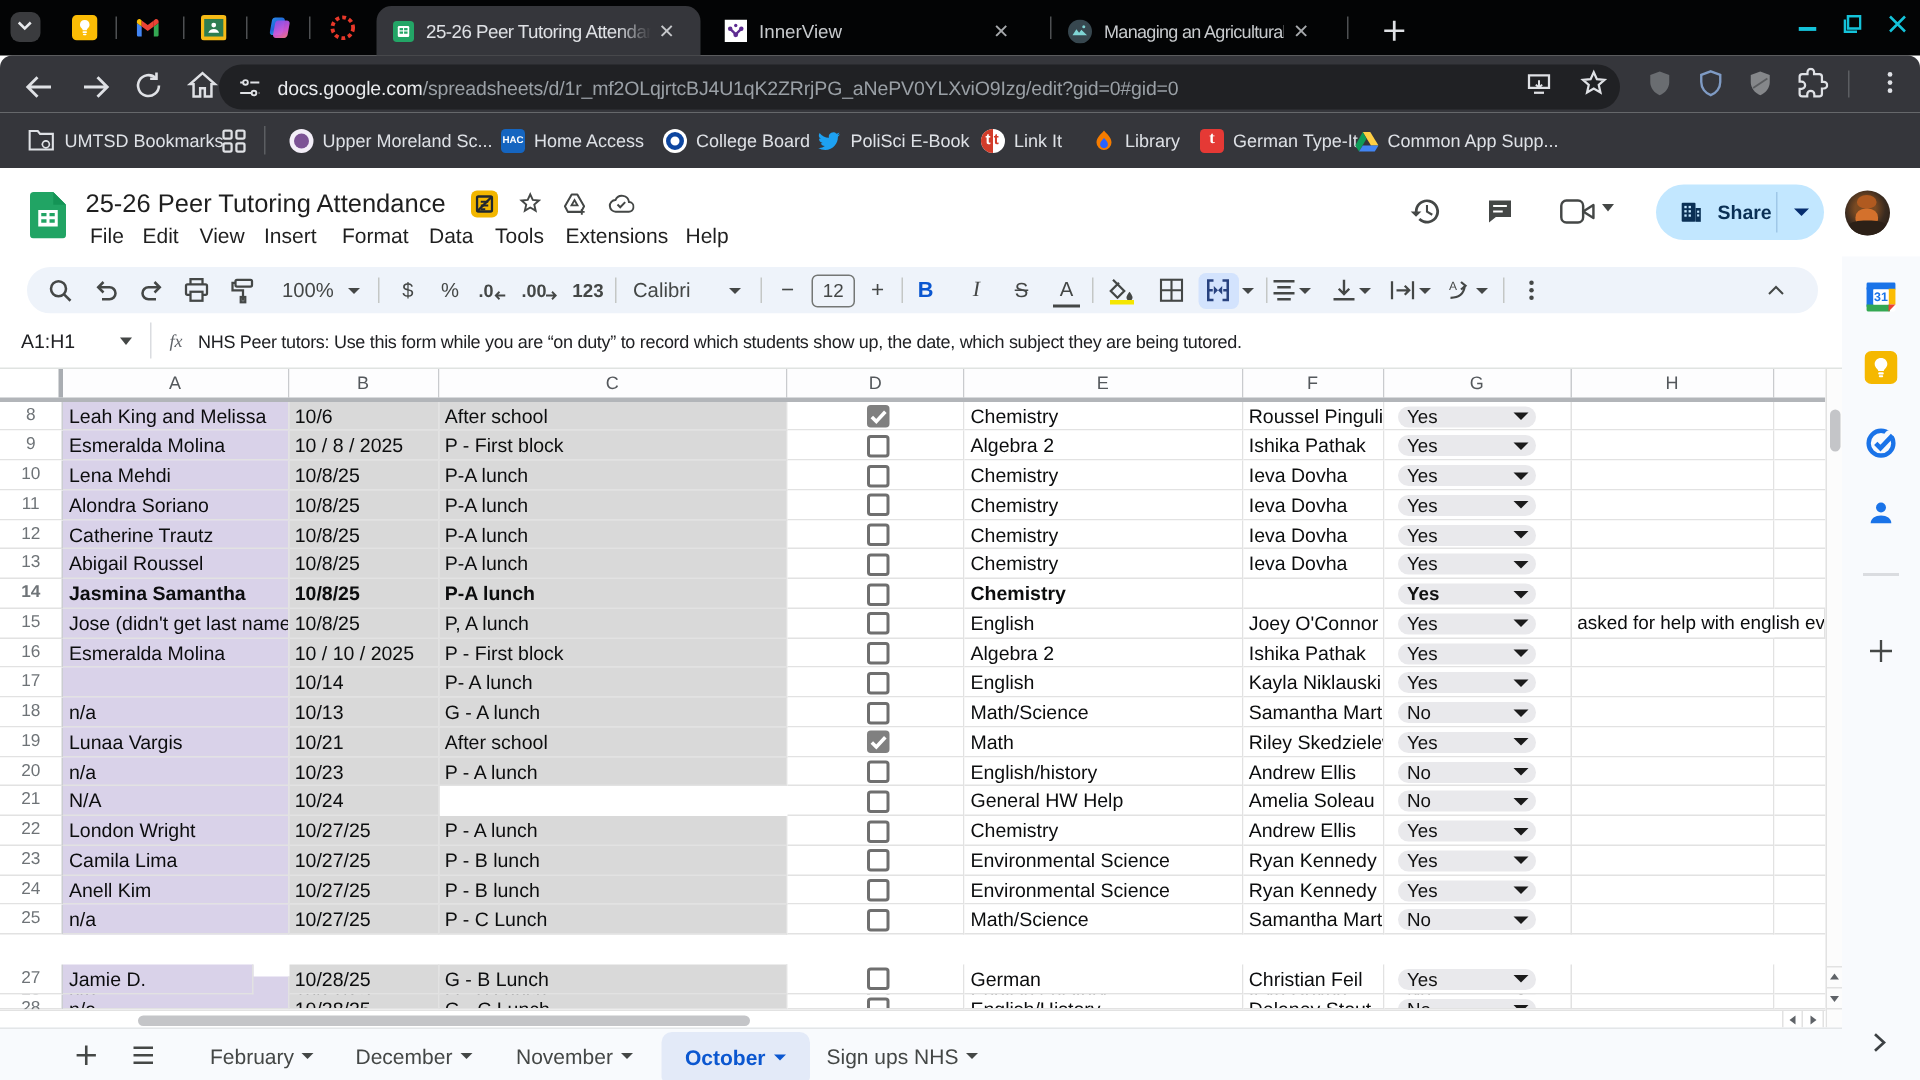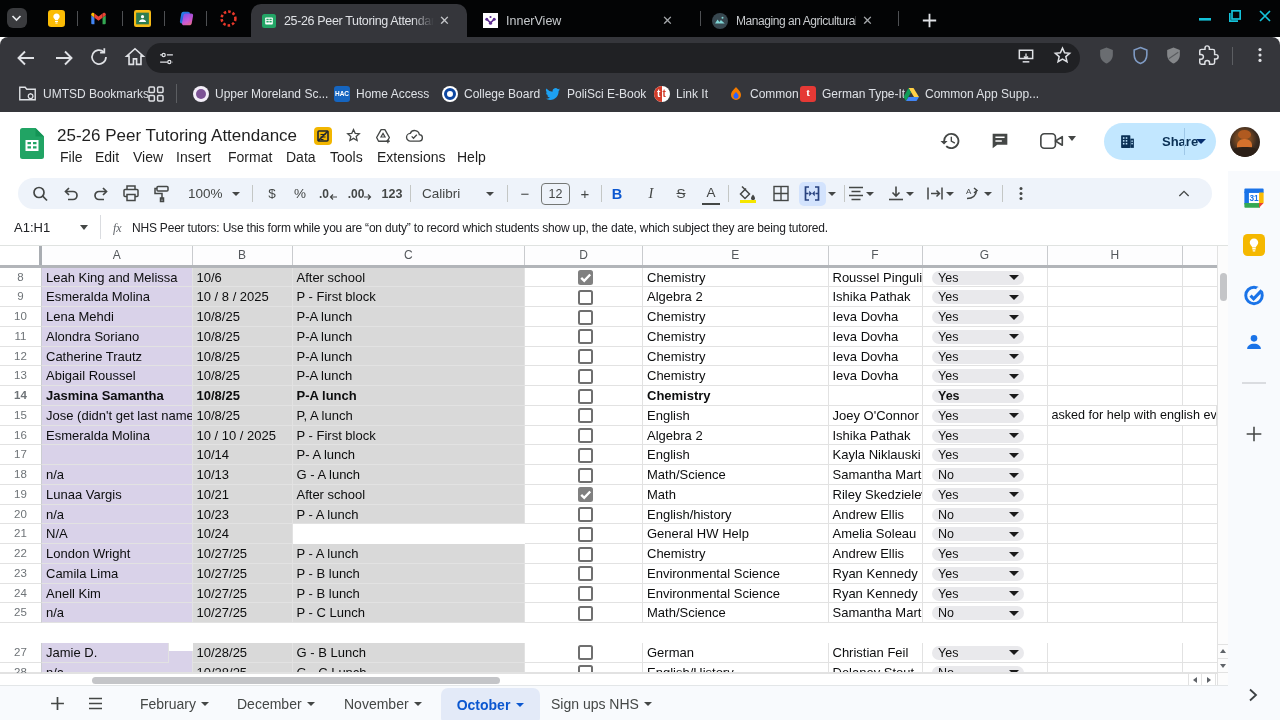"docs.google.com/spreadsheets/d/1r_mf2OLq" span.url { html: none -> <span><b>docs.google.com</b>/spreadsheets/d/1r_mf2OLqjrtcBJ4U1qK2ZRrjPG_aNePV0YLXviO9Izg/edit?gid=0#gid=0</span> }
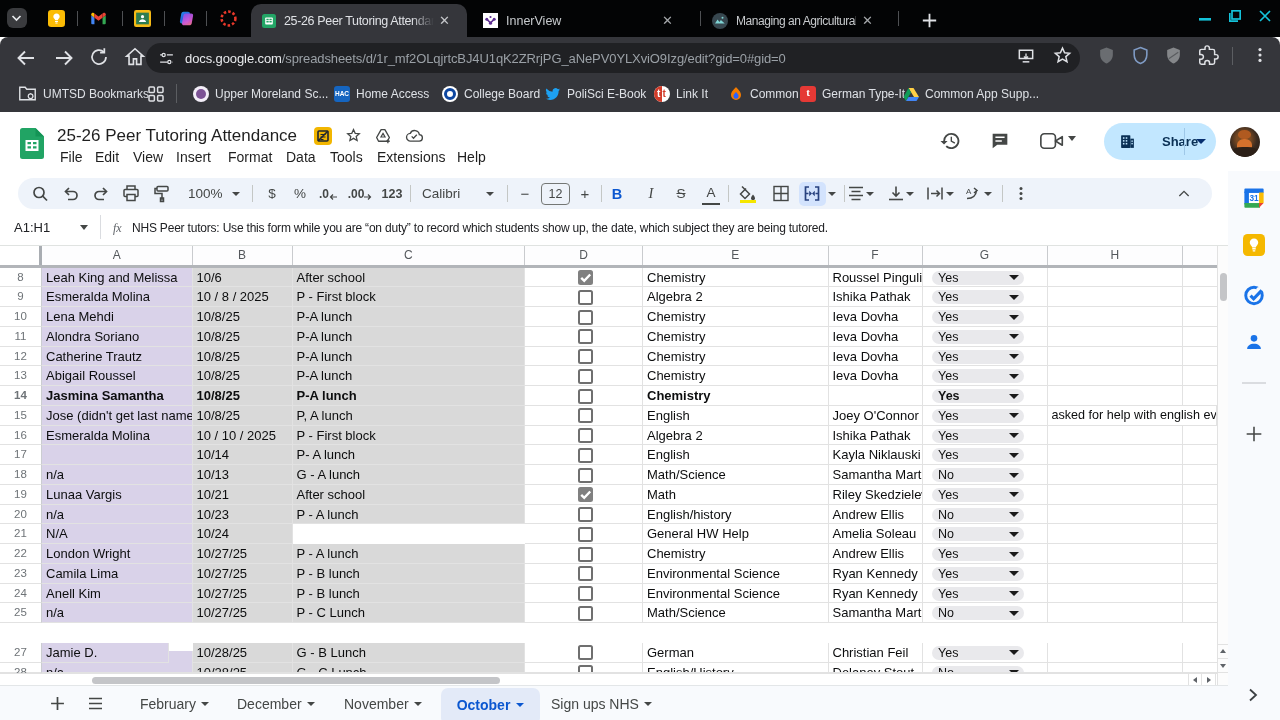"Common" span { text: Common -> Library }
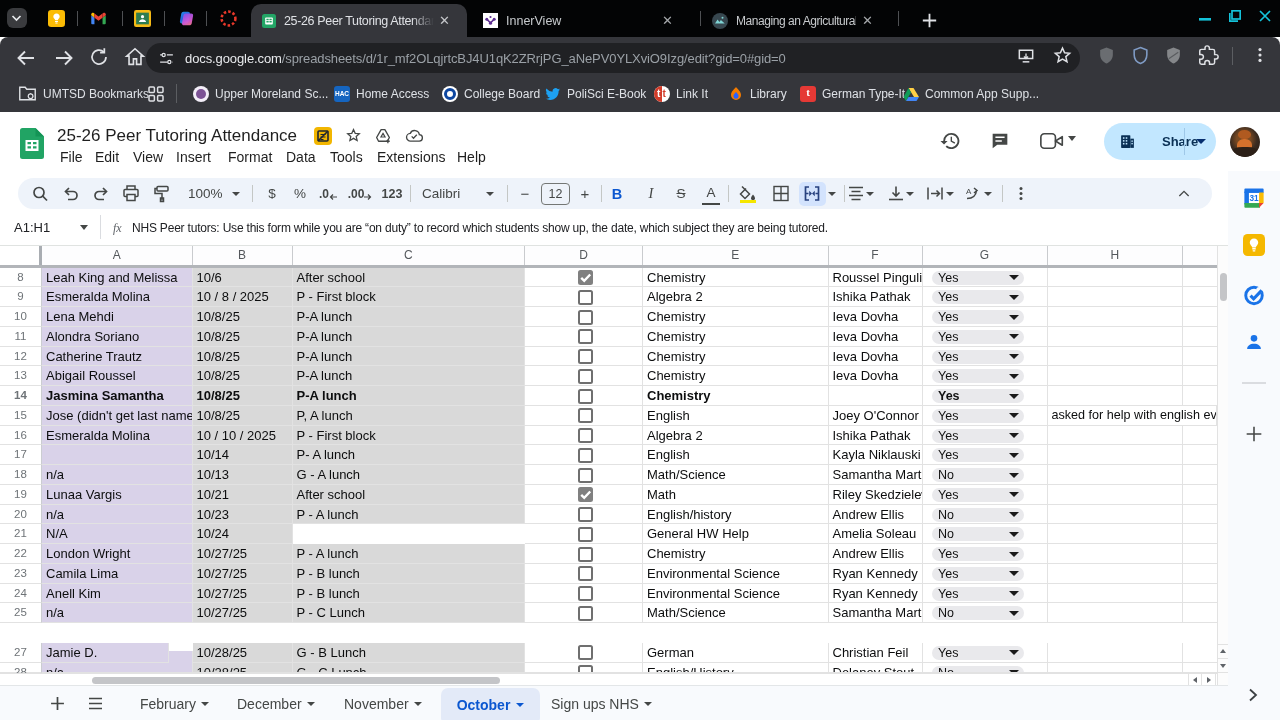"Share" span { margin-left: 26px -> 9px }
